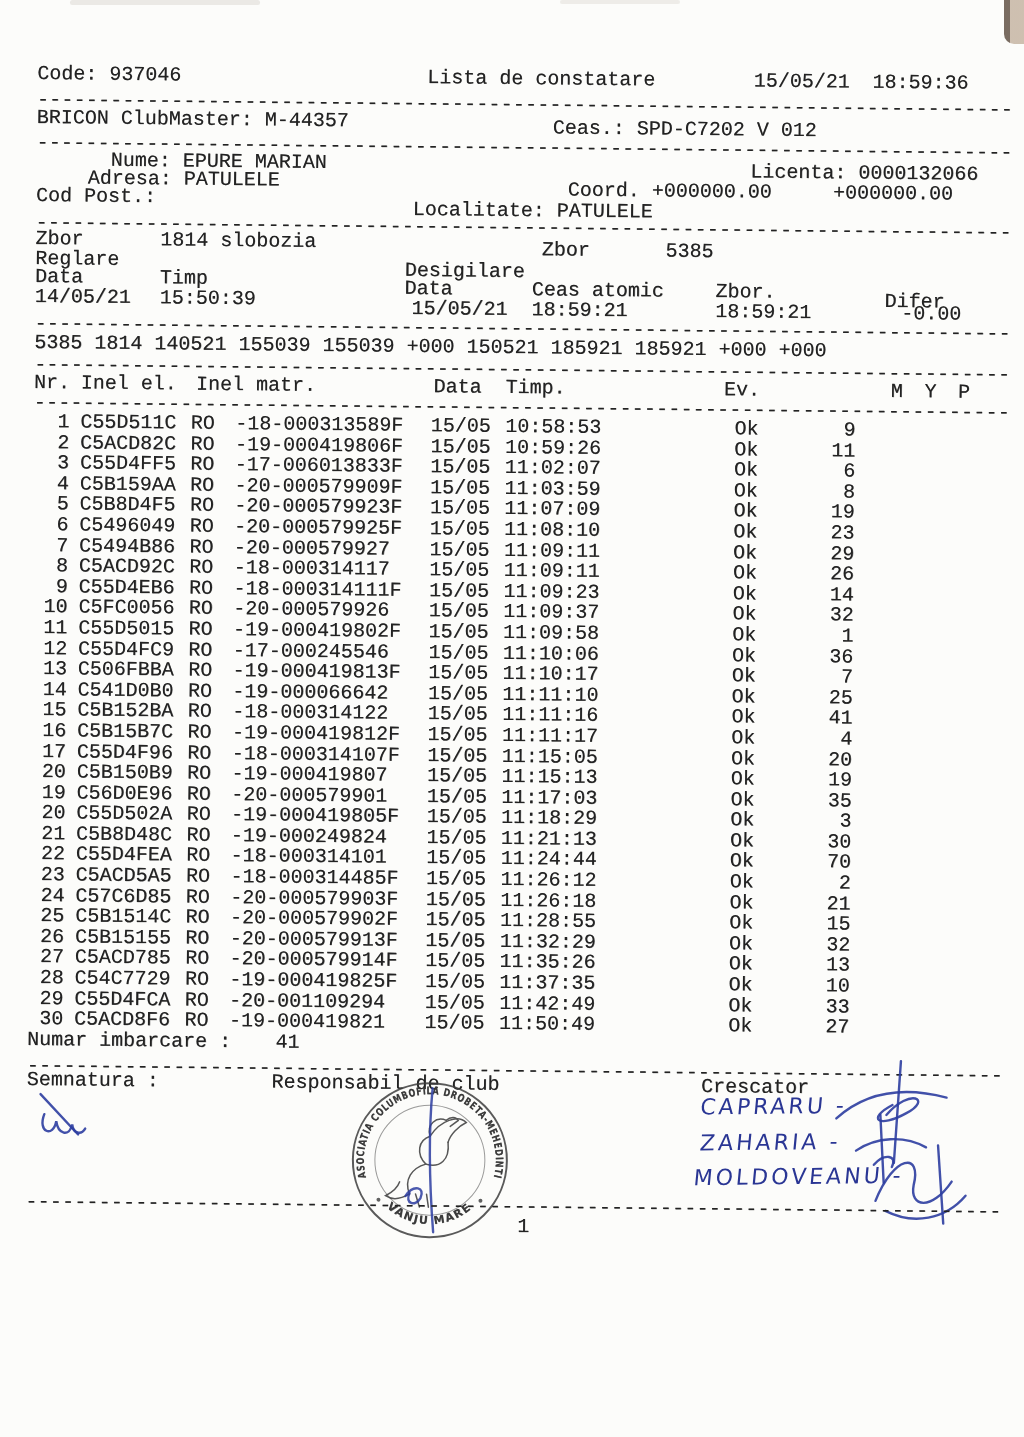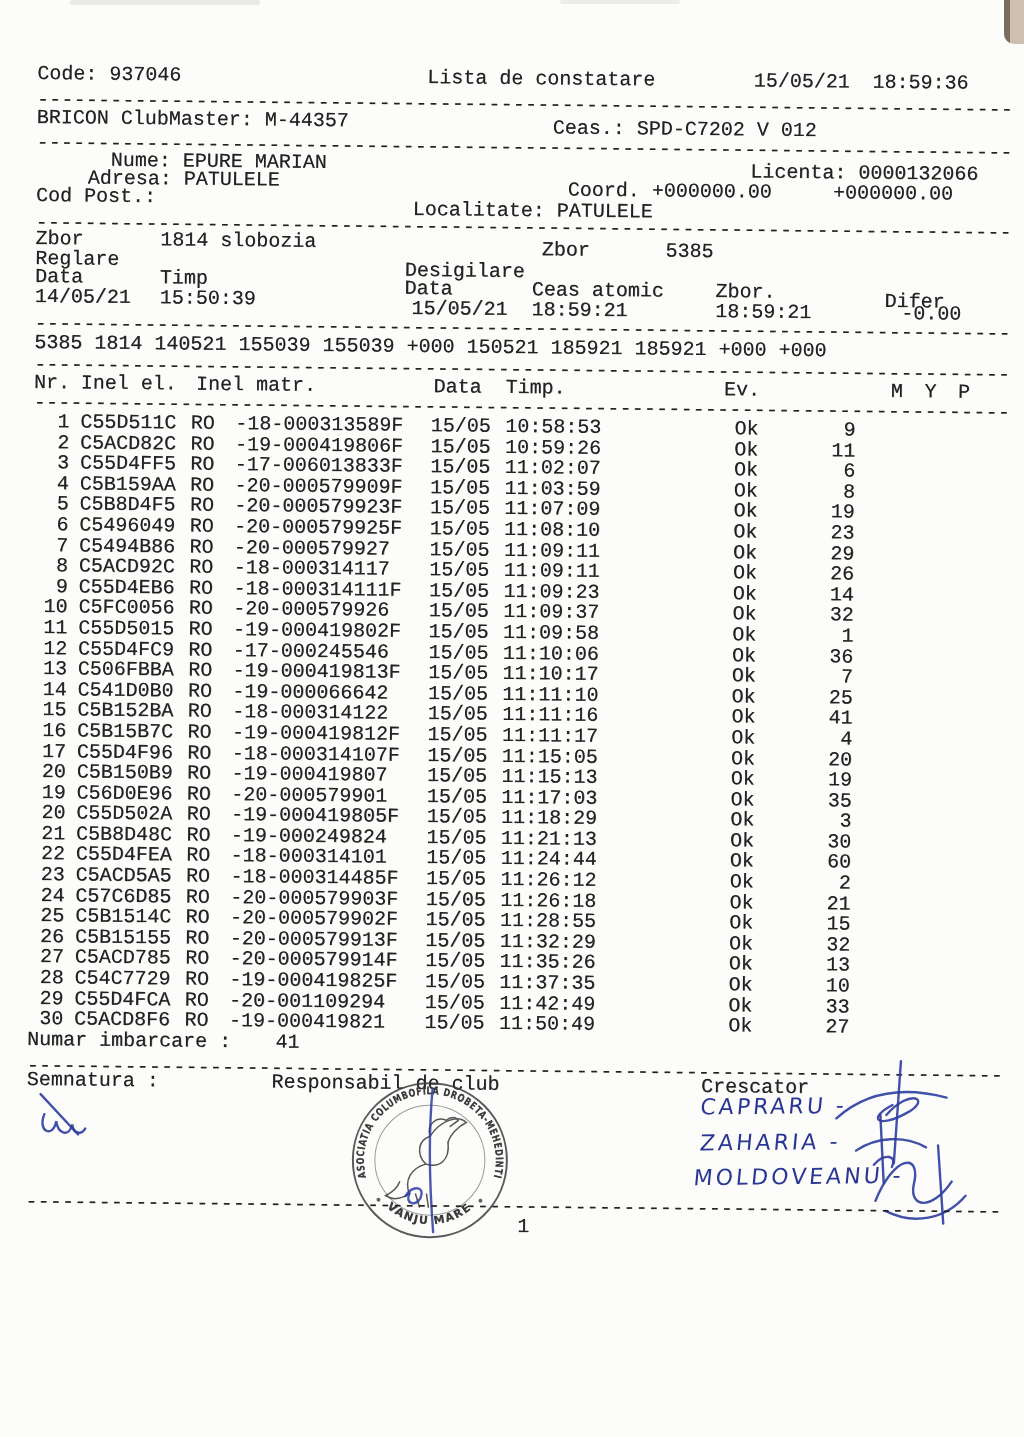"60" span.c-m { text: 60 -> 70 }
